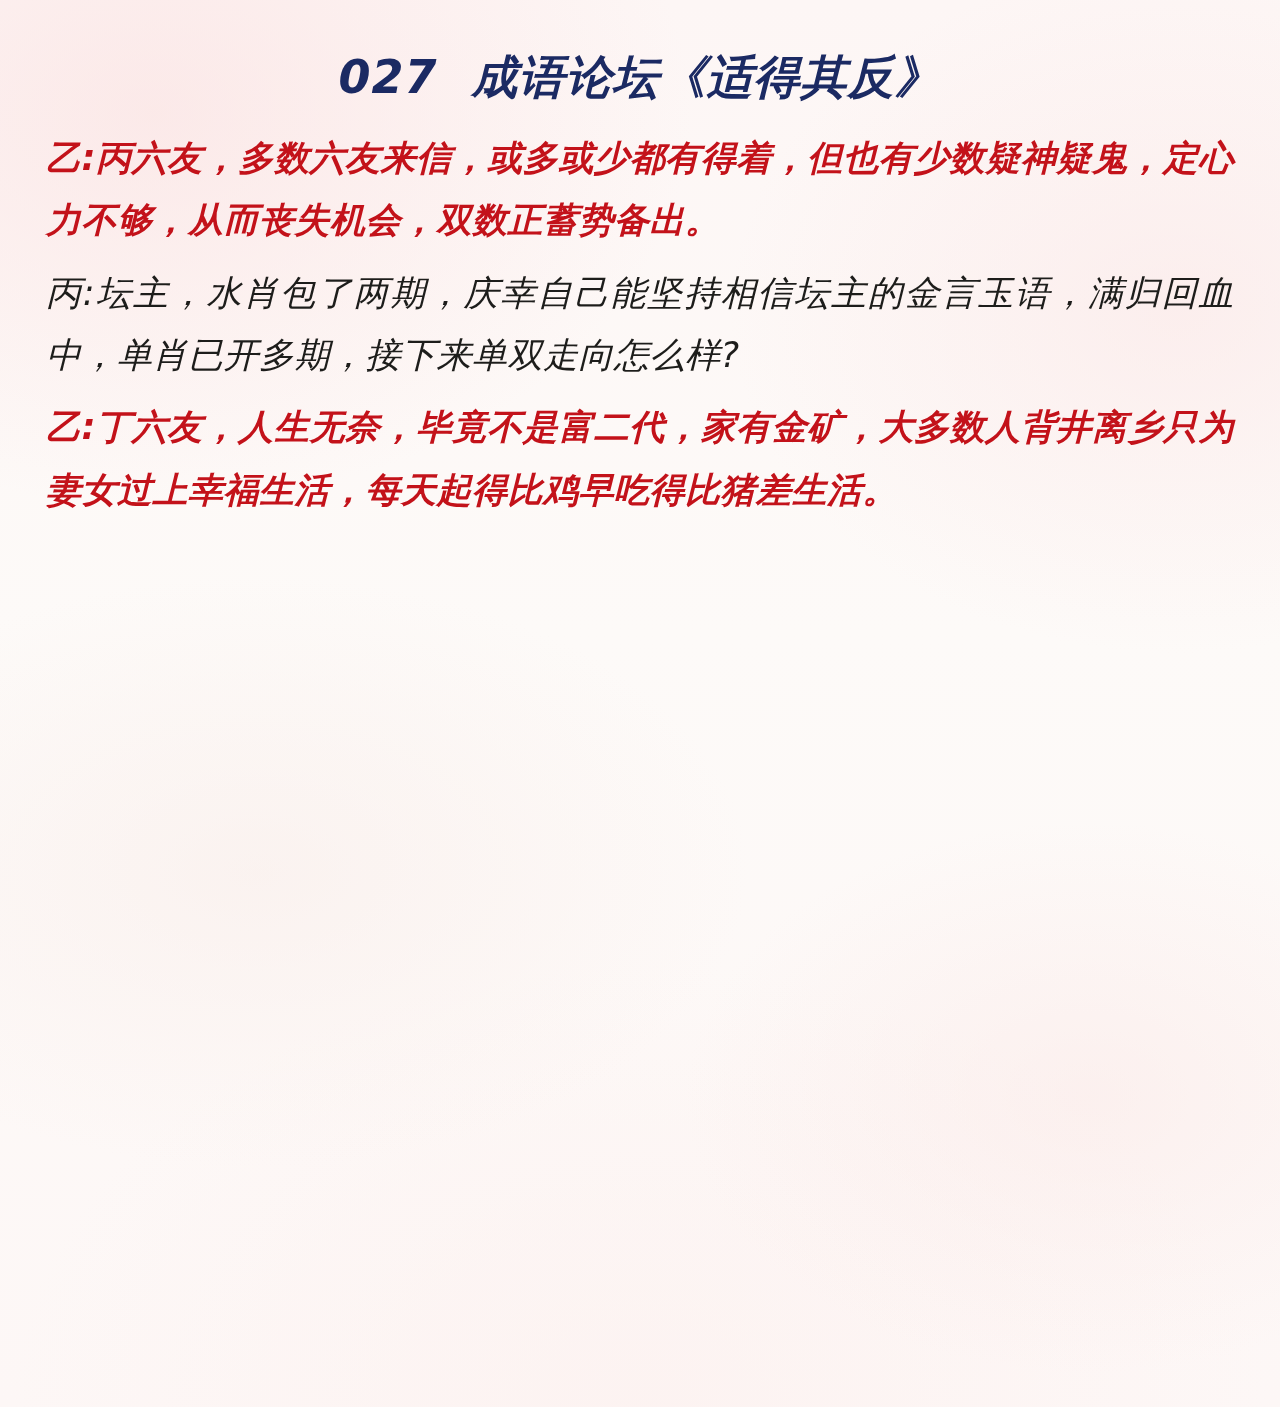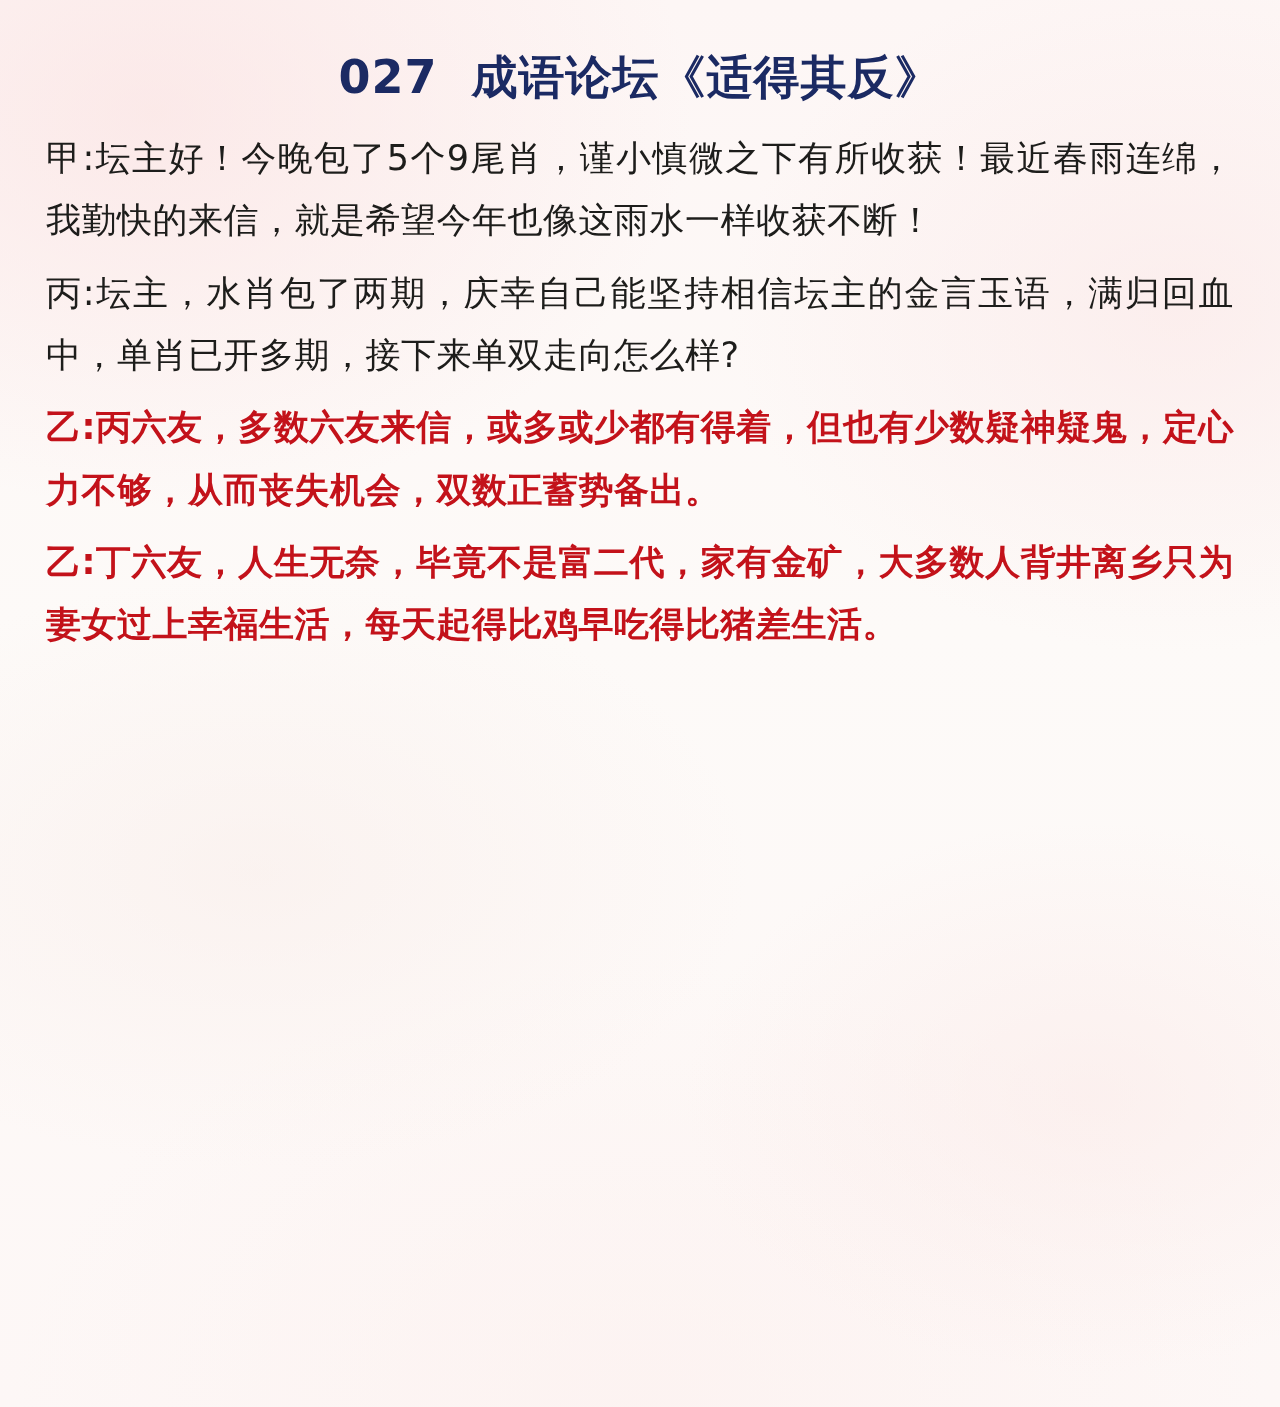"027 成语论坛《适得其反》" .page { font-style: none -> italic }
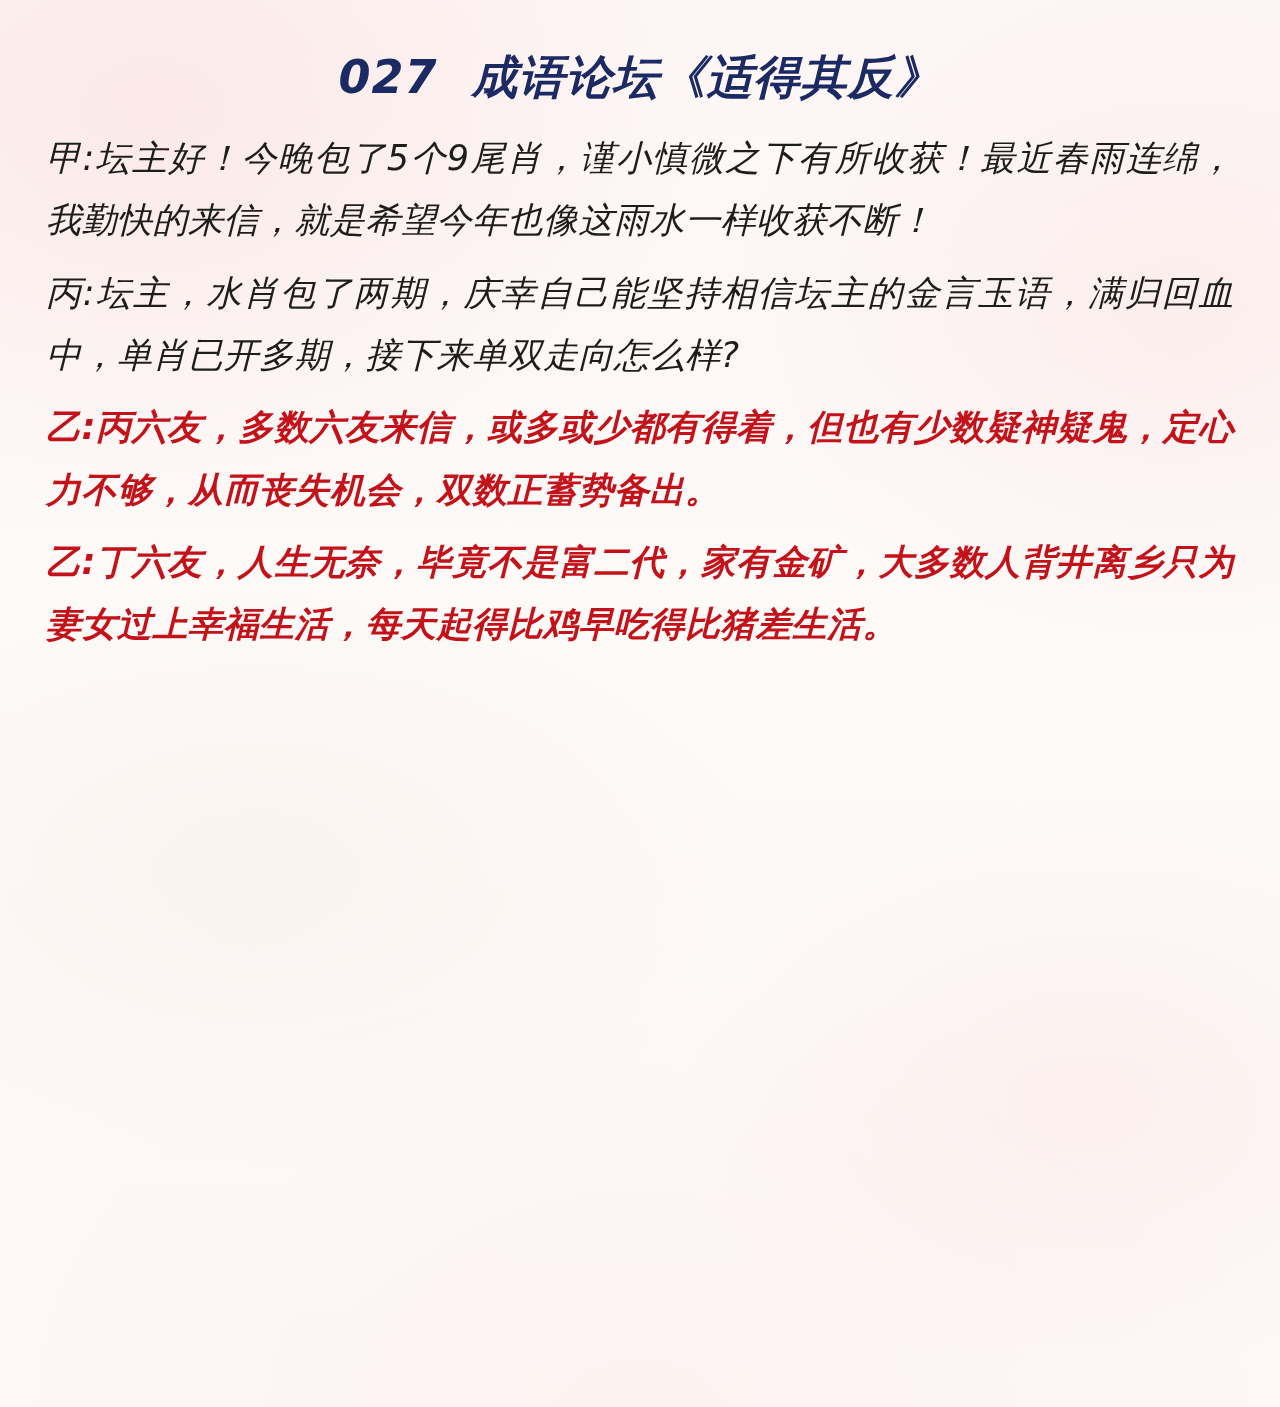"甲:坛主好！今晚包了5个9尾肖，谨小慎微之下有所收获！最近春雨连绵，我勤快的来信" p.para { html: <p>甲:坛主好！今晚包了5个9尾肖，谨小慎微之下有所收获！最近春雨连绵，我勤快的来信，就是希望今年也像这雨水一样收获不断！</p> -> none }
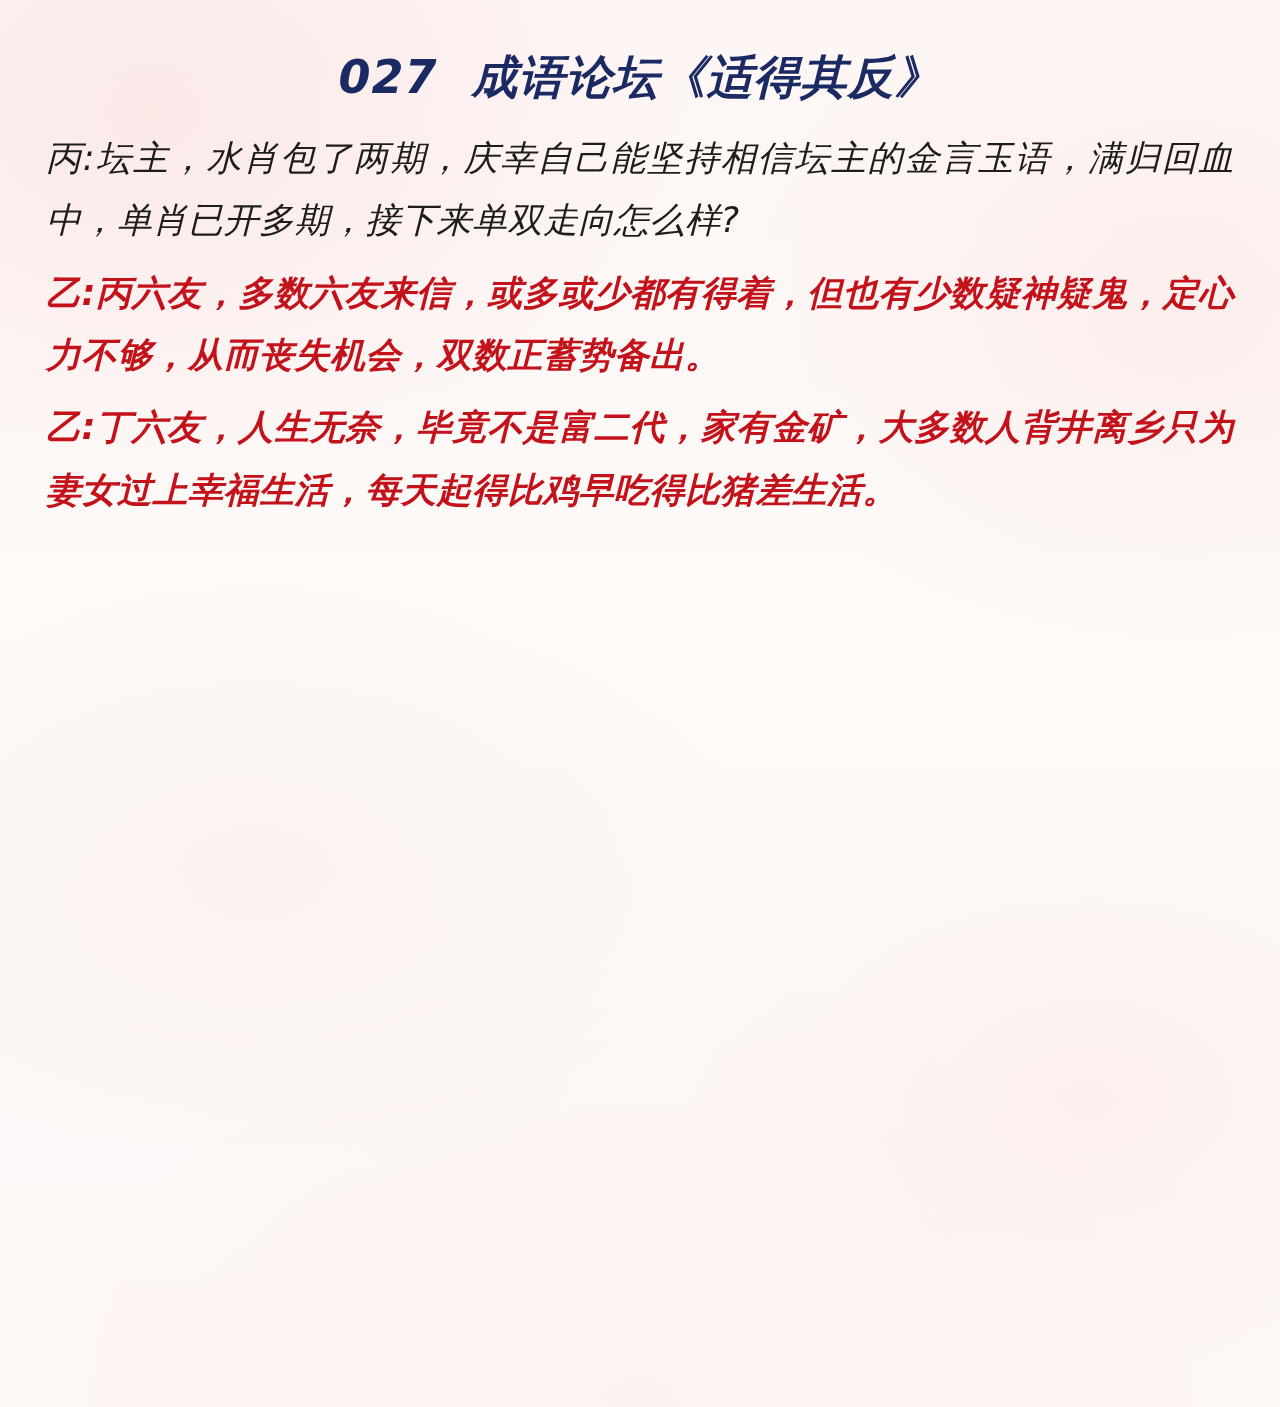"丙:坛主，水肖包了两期，庆幸自己能坚持相信坛主的金言玉语，满归回血中，单肖已开多" p.para { order: before "乙:丙六友，多数六友来信，或多或少都有得着，但也有少数疑神疑鬼，定心力不够，从而" -> after "乙:丙六友，多数六友来信，或多或少都有得着，但也有少数疑神疑鬼，定心力不够，从而" }
